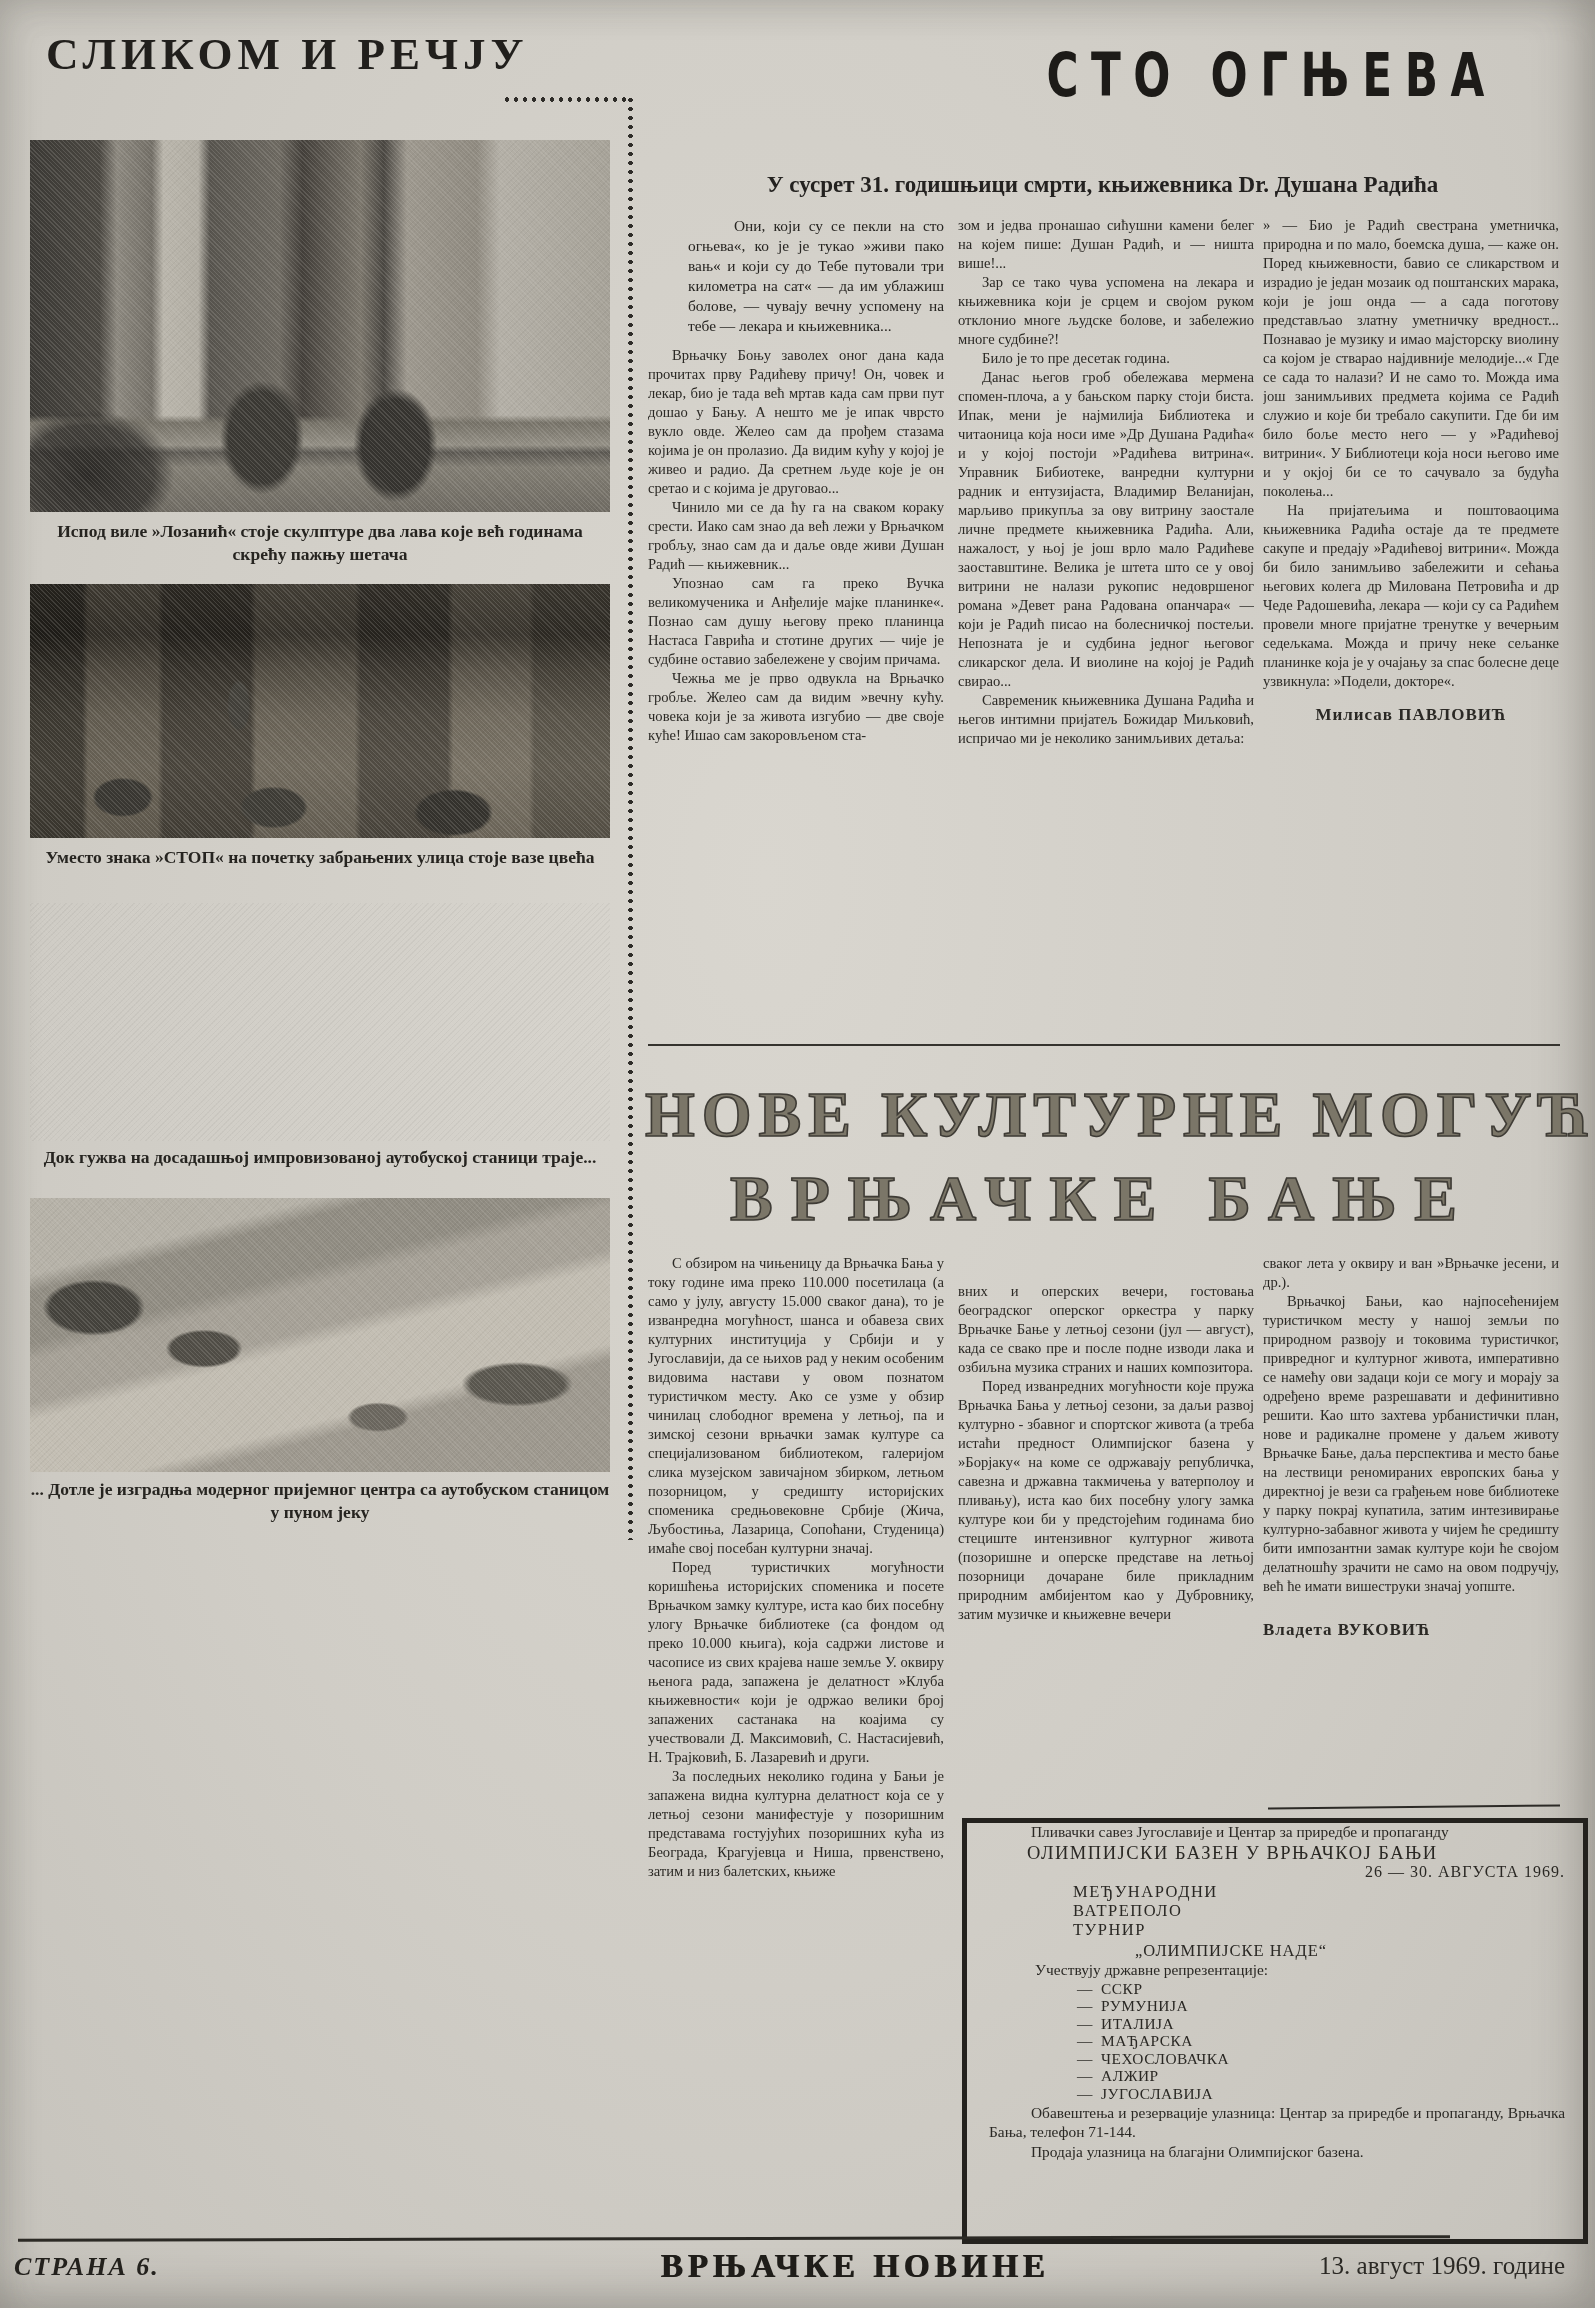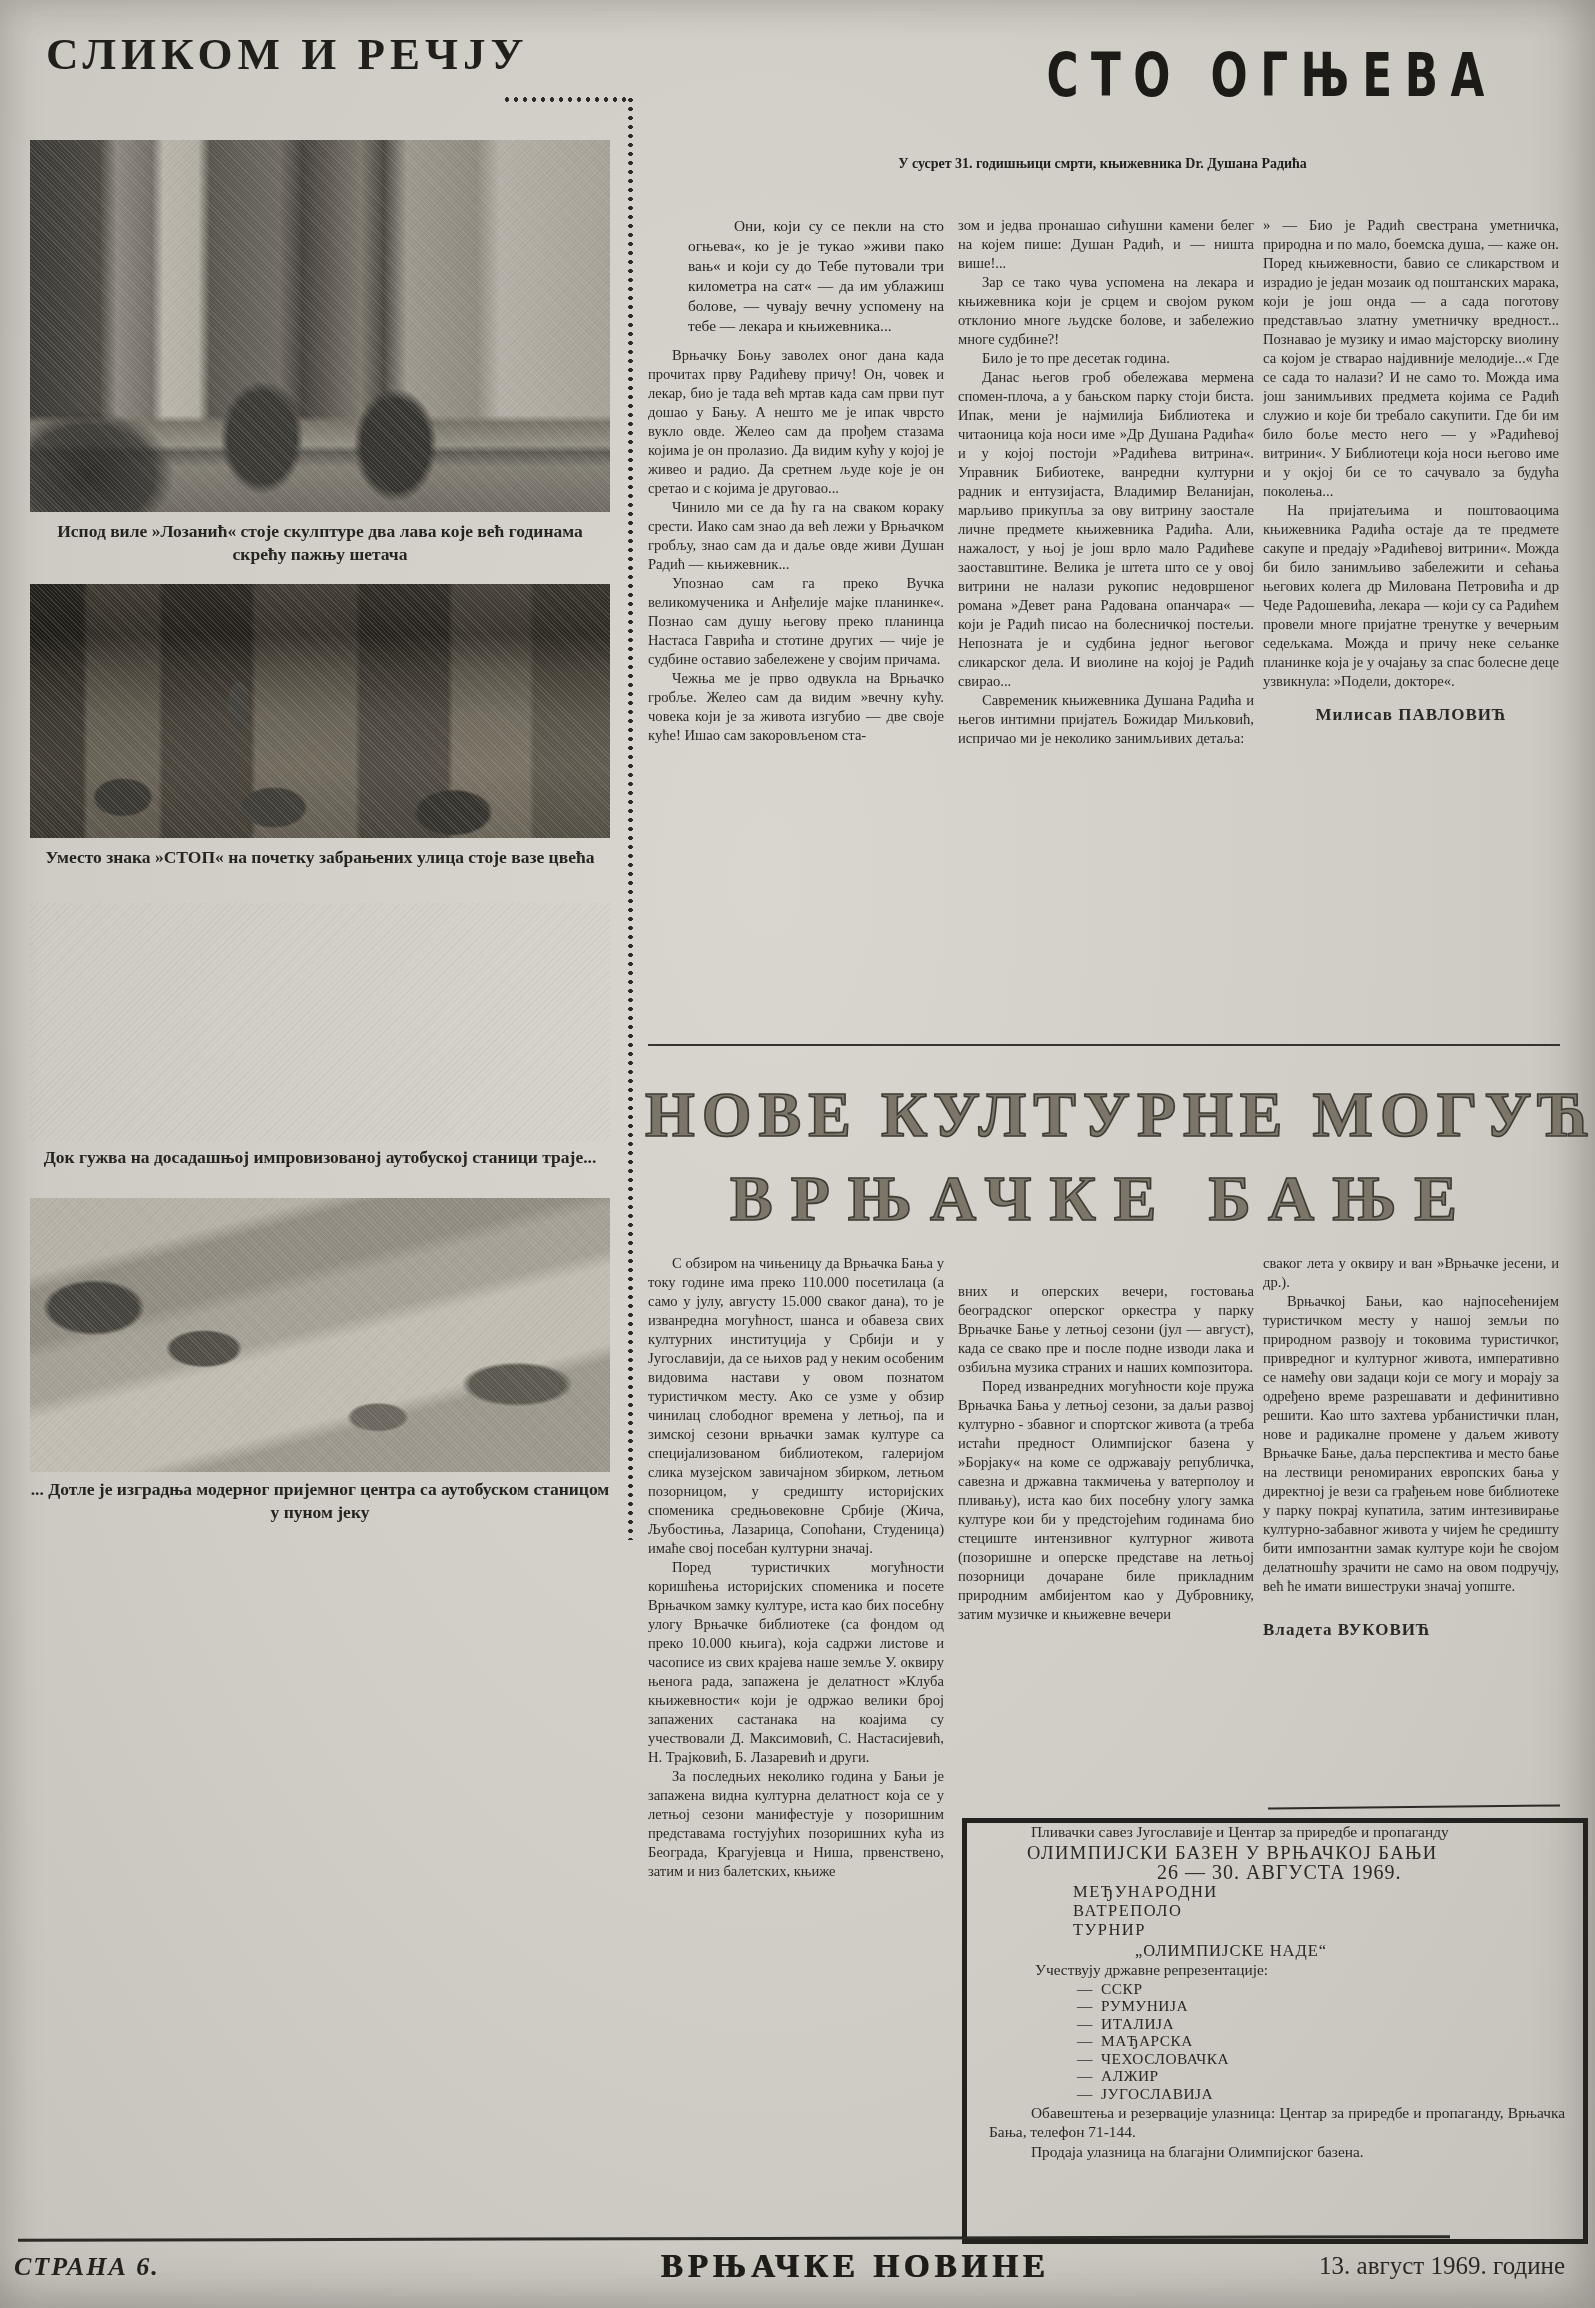"У сусрет 31. годишњици смрти," .a1-subtitle { font-size: 14px -> 23px; top: 156px -> 172px }
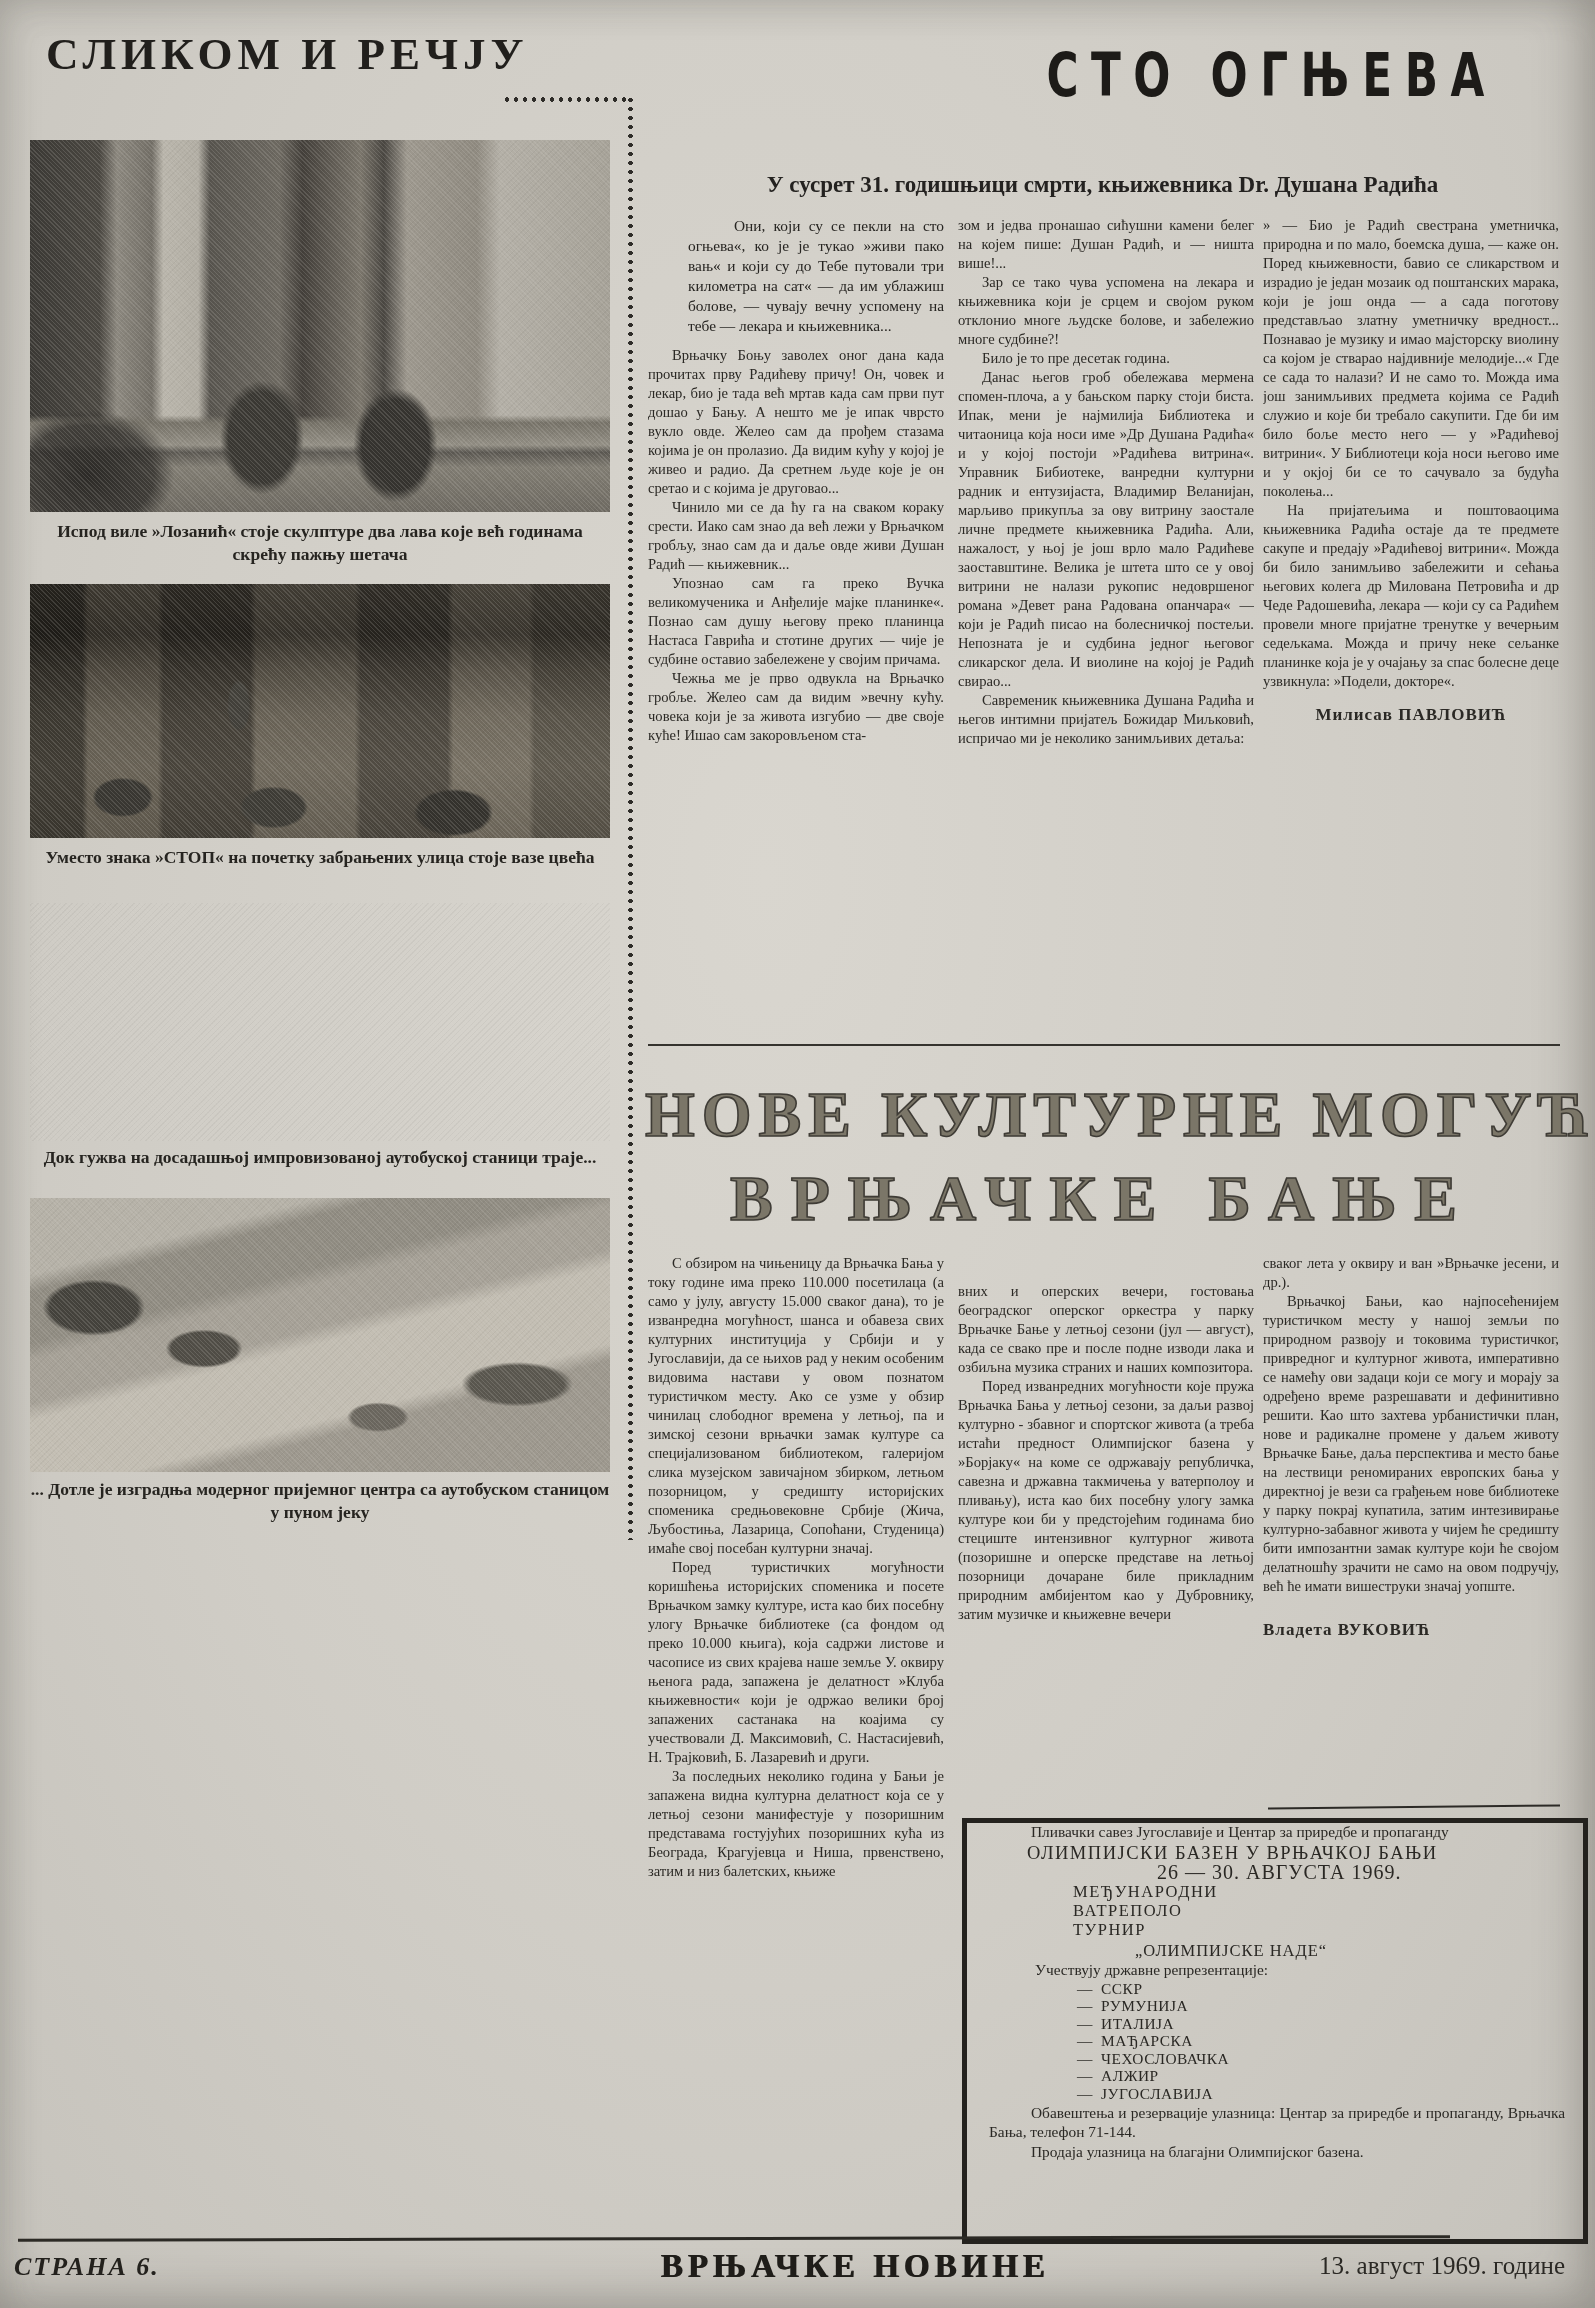"26 — 30. АВГУСТА 1969." .box .b-dates { font-size: 20px -> 16px; text-align: none -> right }
